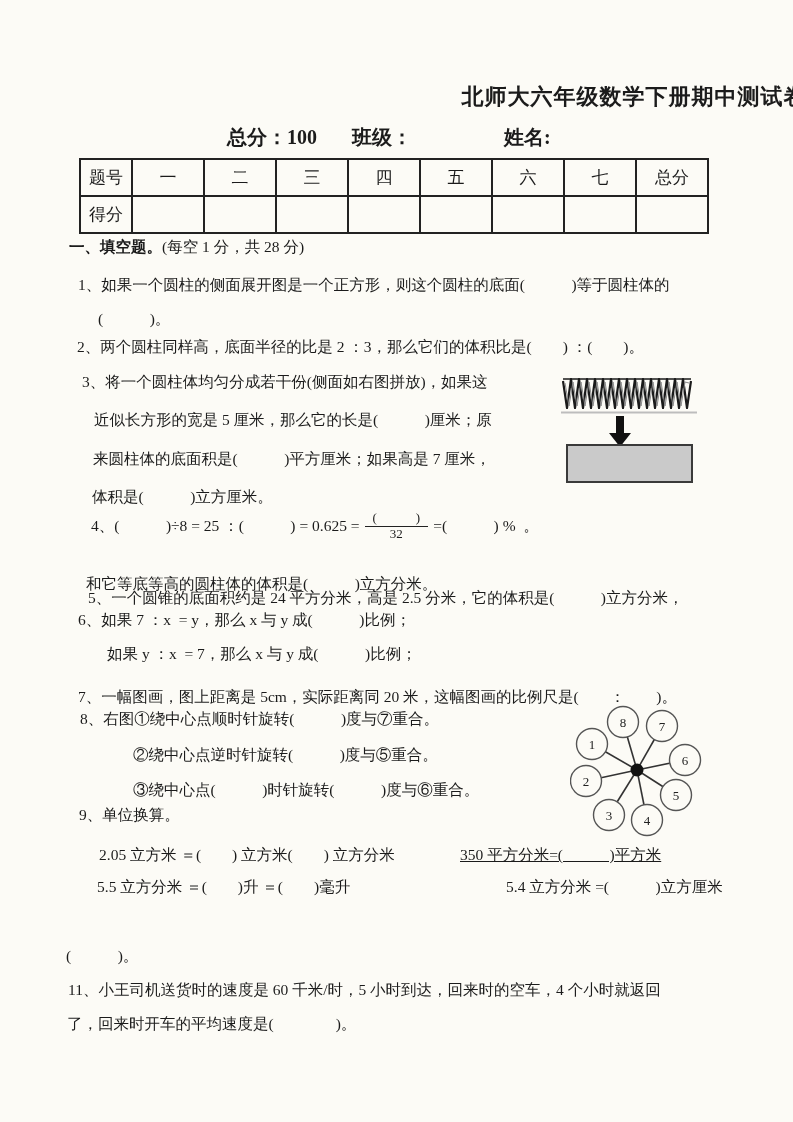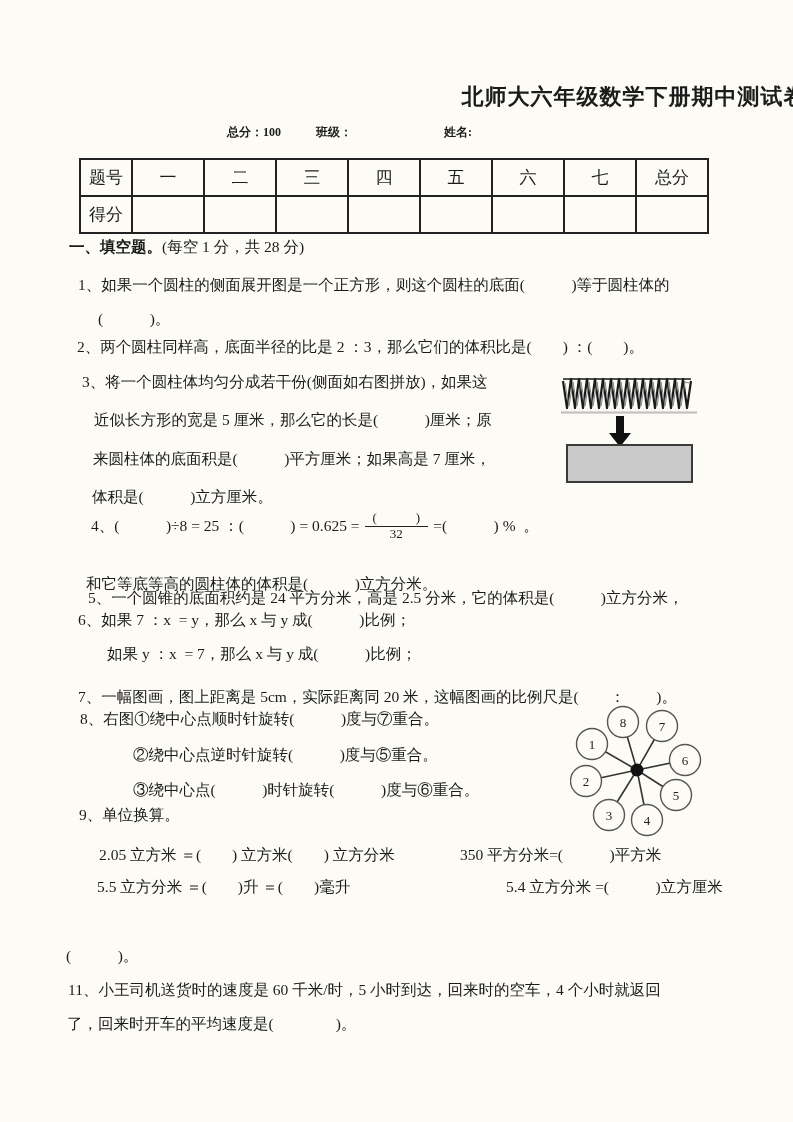"总分：100 班级： 姓名:" .infoline { font-size: 12px -> 20px }
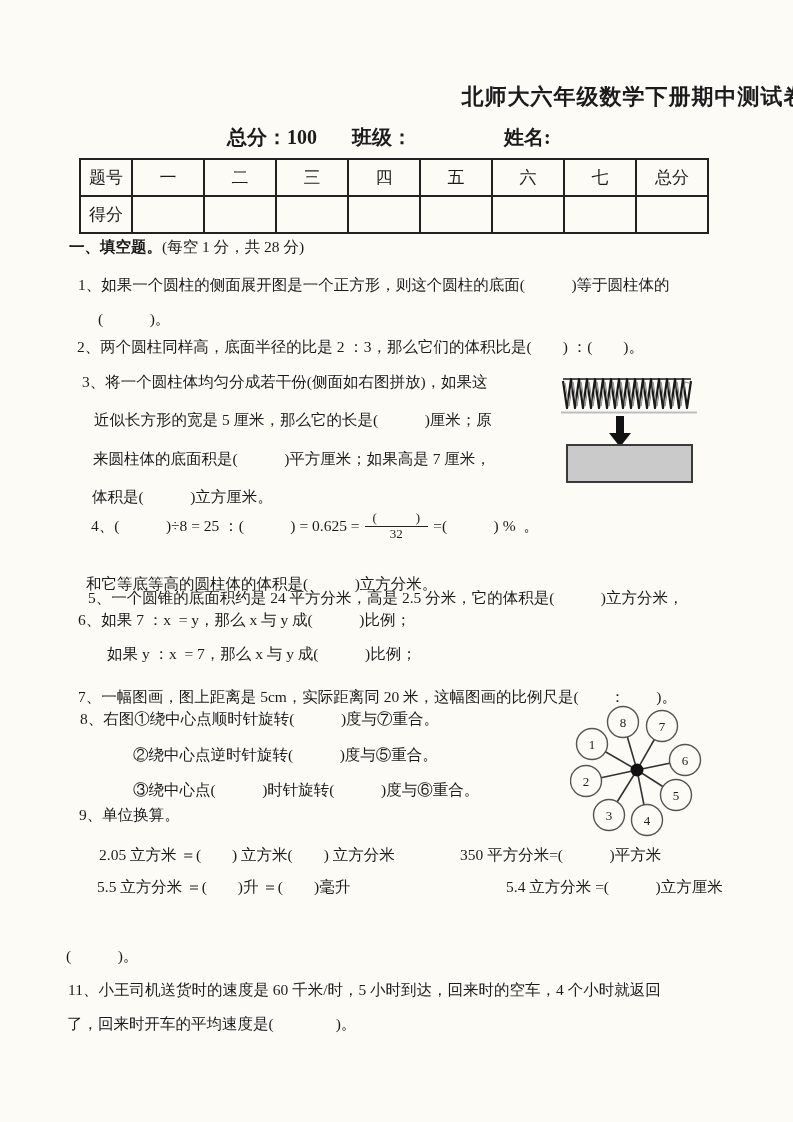"350 平方分米=( )平方米" span.line { text-decoration: none -> underline }
